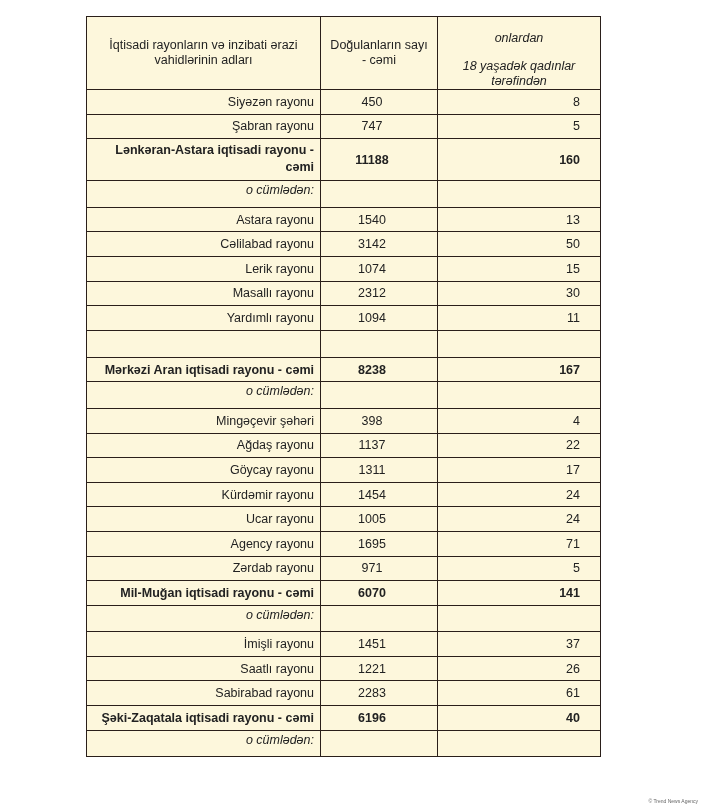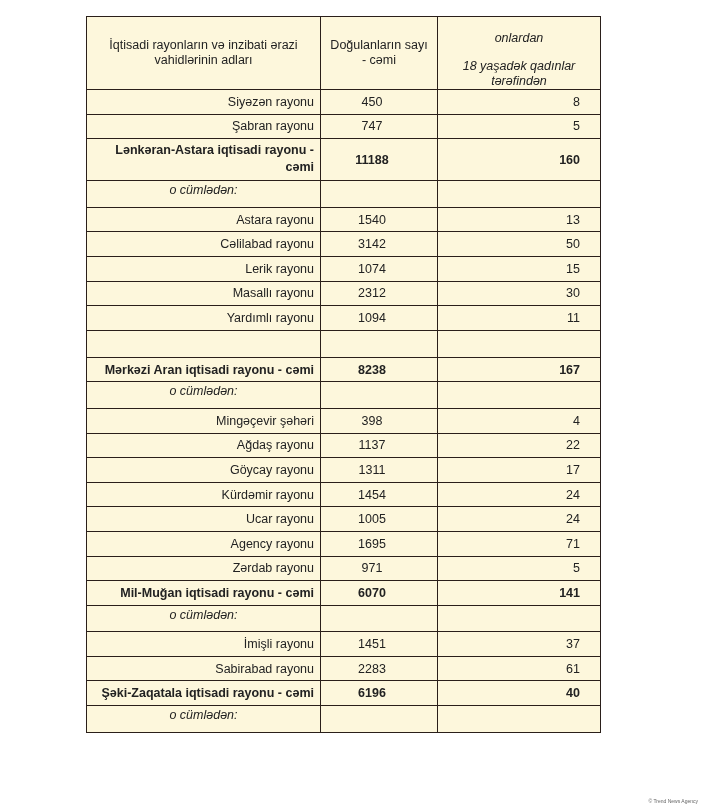"o cümlədən:" tr.sub td.name { text-align: center -> none }
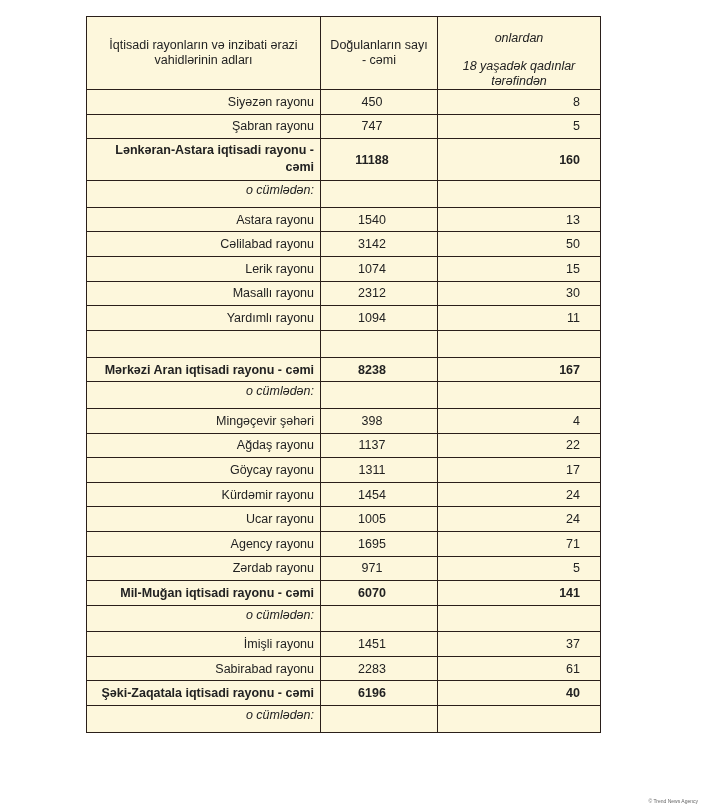"Saatlı rayonu" tr { html: none -> <tr> <td>Saatlı rayonu</td> <td>1221</td> <td>26</td> </tr> }
